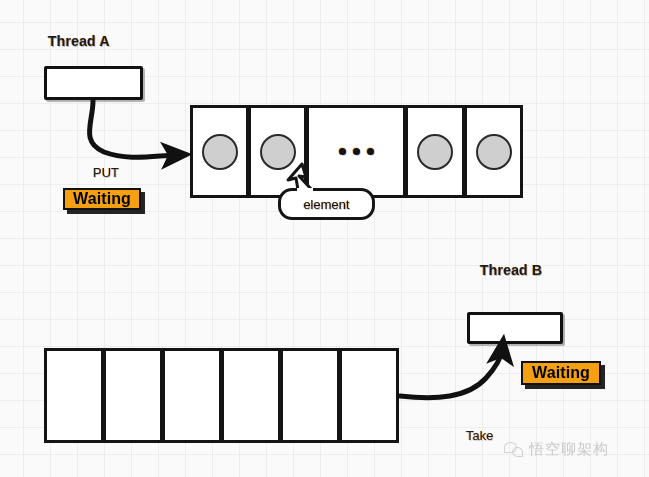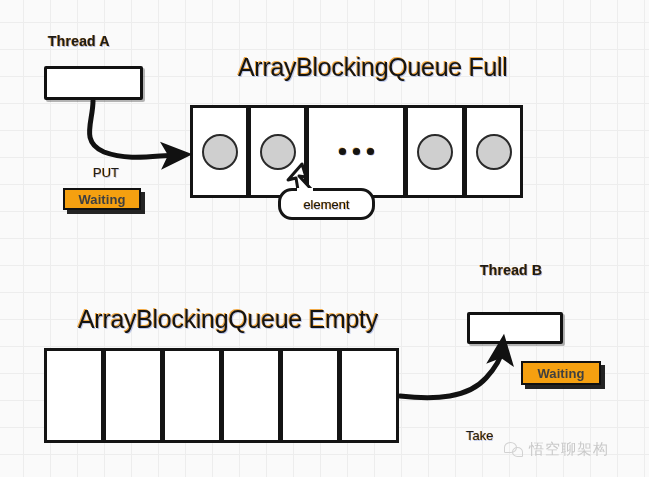"ArrayBlockingQueue Full" div.lbl { html: <div>ArrayBlockingQueue Full</div> -> none }
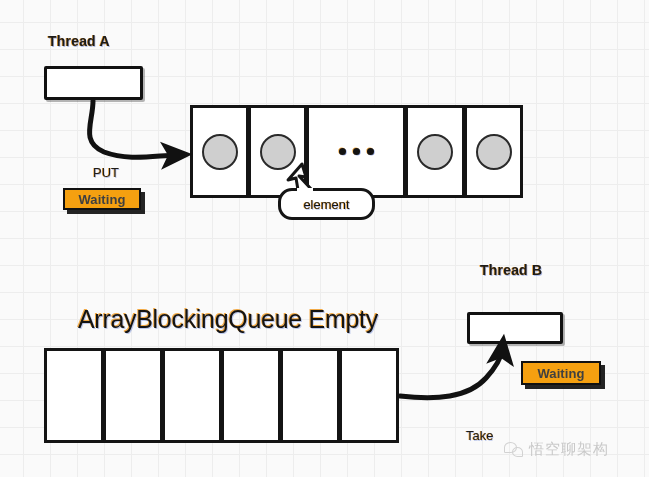"Waiting" .badge { color: #404040 -> #000000; font-size: 13px -> 16px }
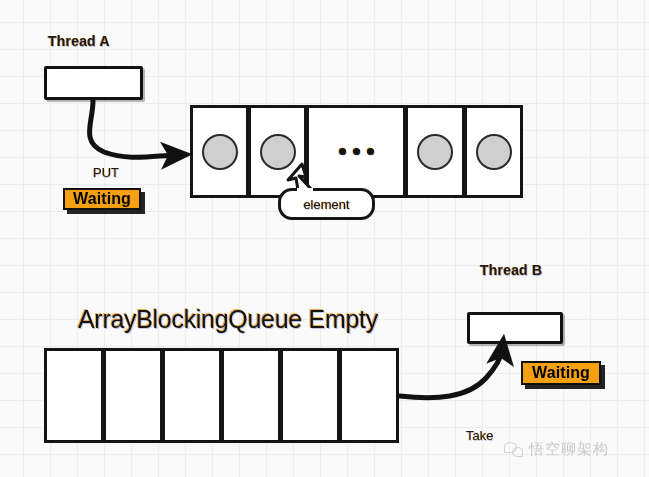"ArrayBlockingQueue Empty" div.lbl { html: <div>ArrayBlockingQueue Empty</div> -> none }
